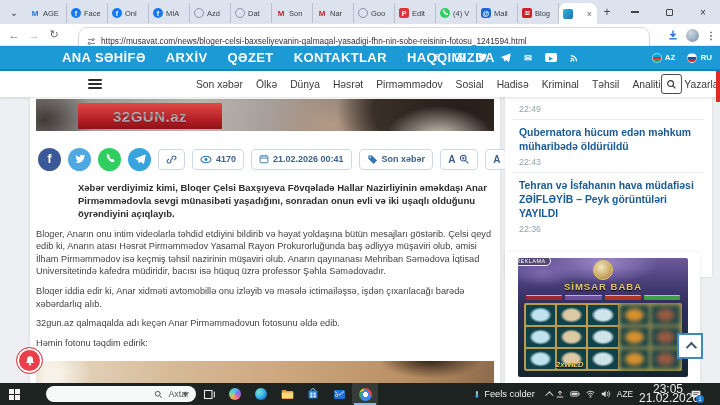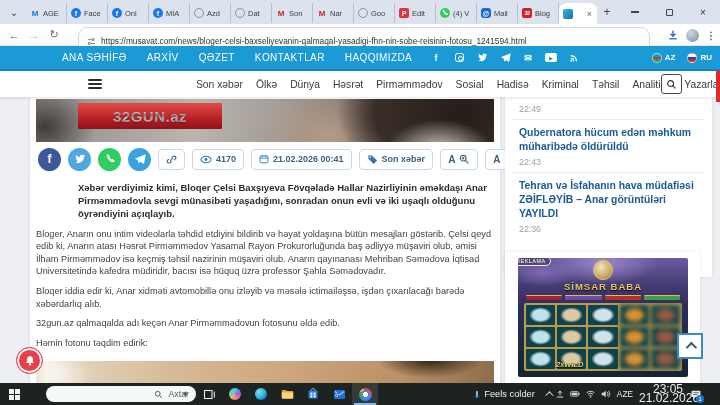"ANA SƏHİFƏ" .sitenav span { font-size: 10px -> 13px; font-weight: normal -> bold }
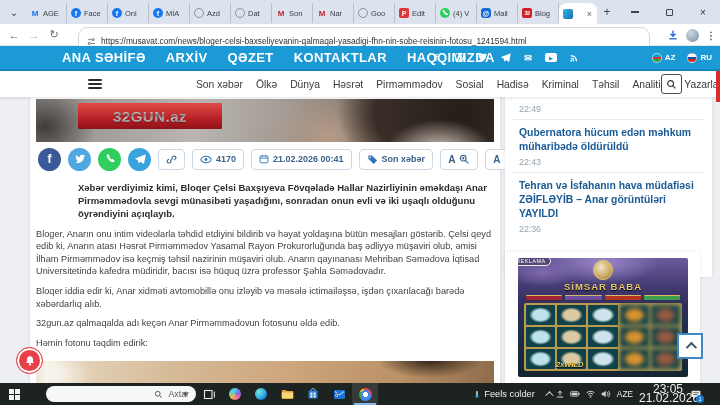"32GUN.az" .aimg1 { height: 43px -> 32px }
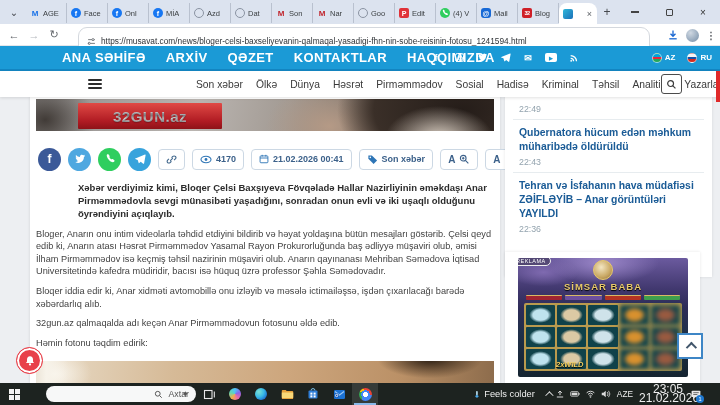"Tehran və İsfahanın hava müdafiəsi" div.stitle { text: Anar -> Peyk }
